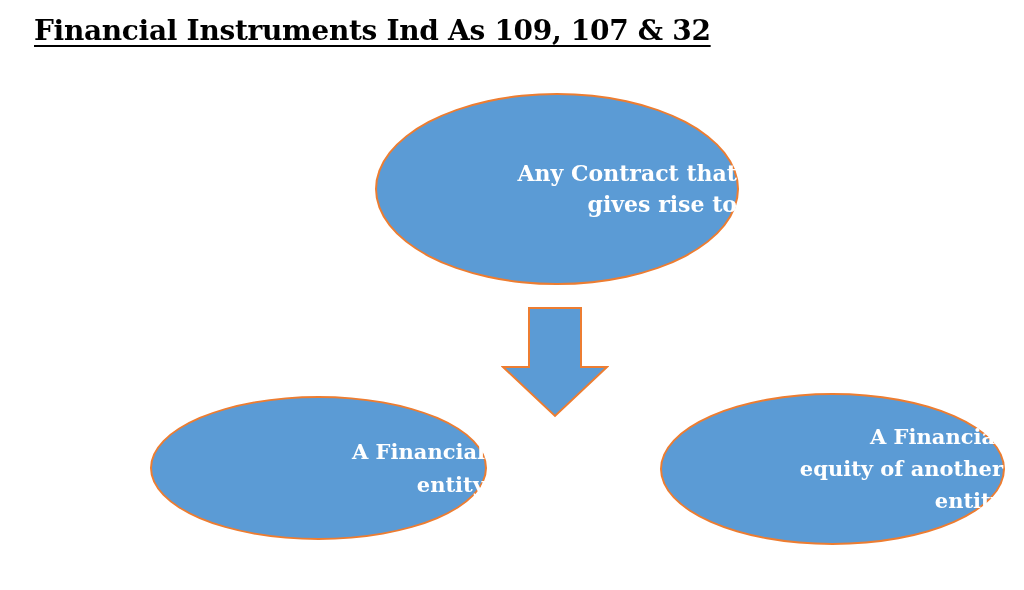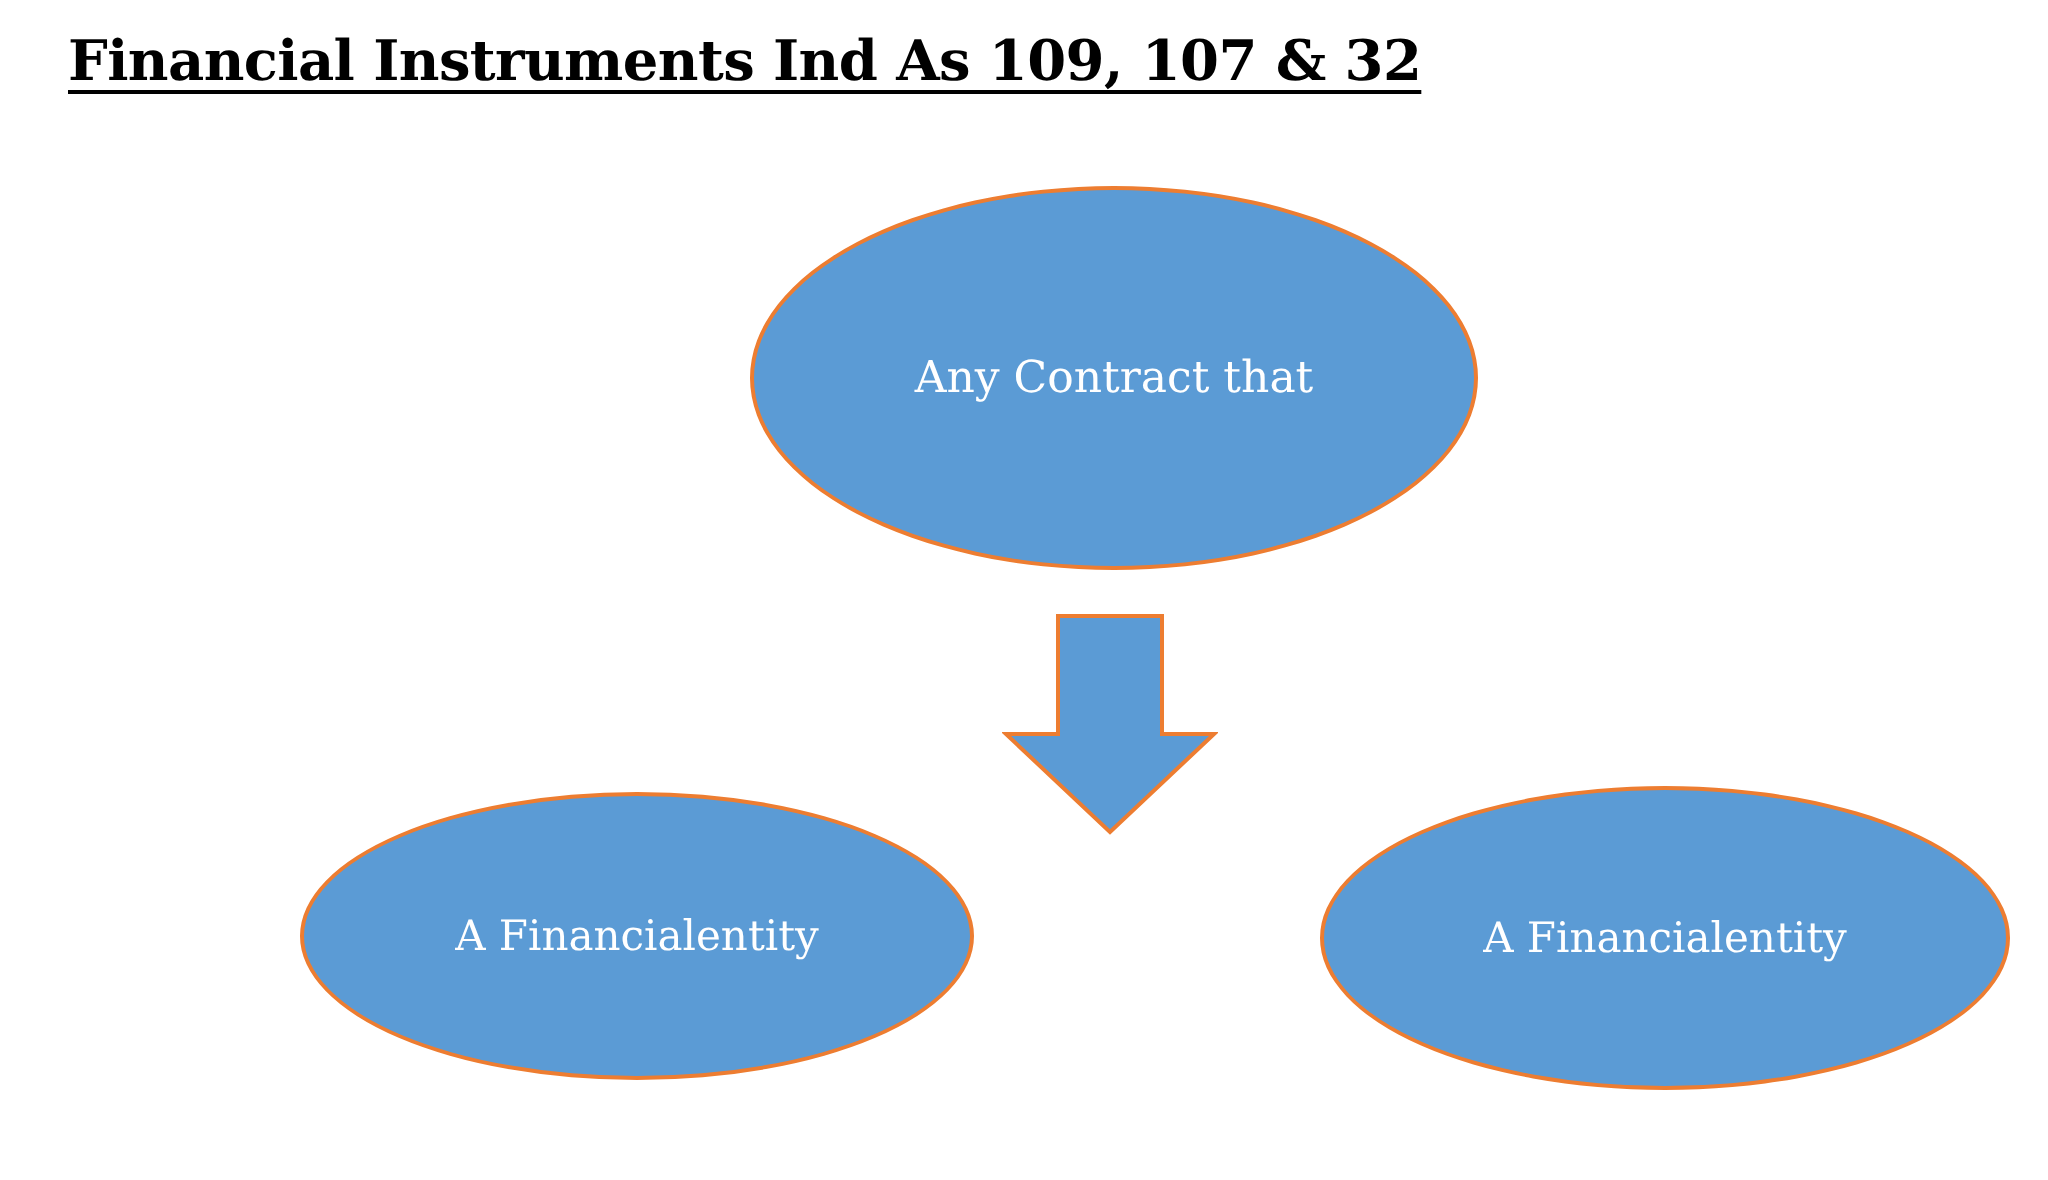"Any Contract that" .ellipse { align-items: center -> flex-end; flex-direction: row -> column; font-weight: normal -> bold }
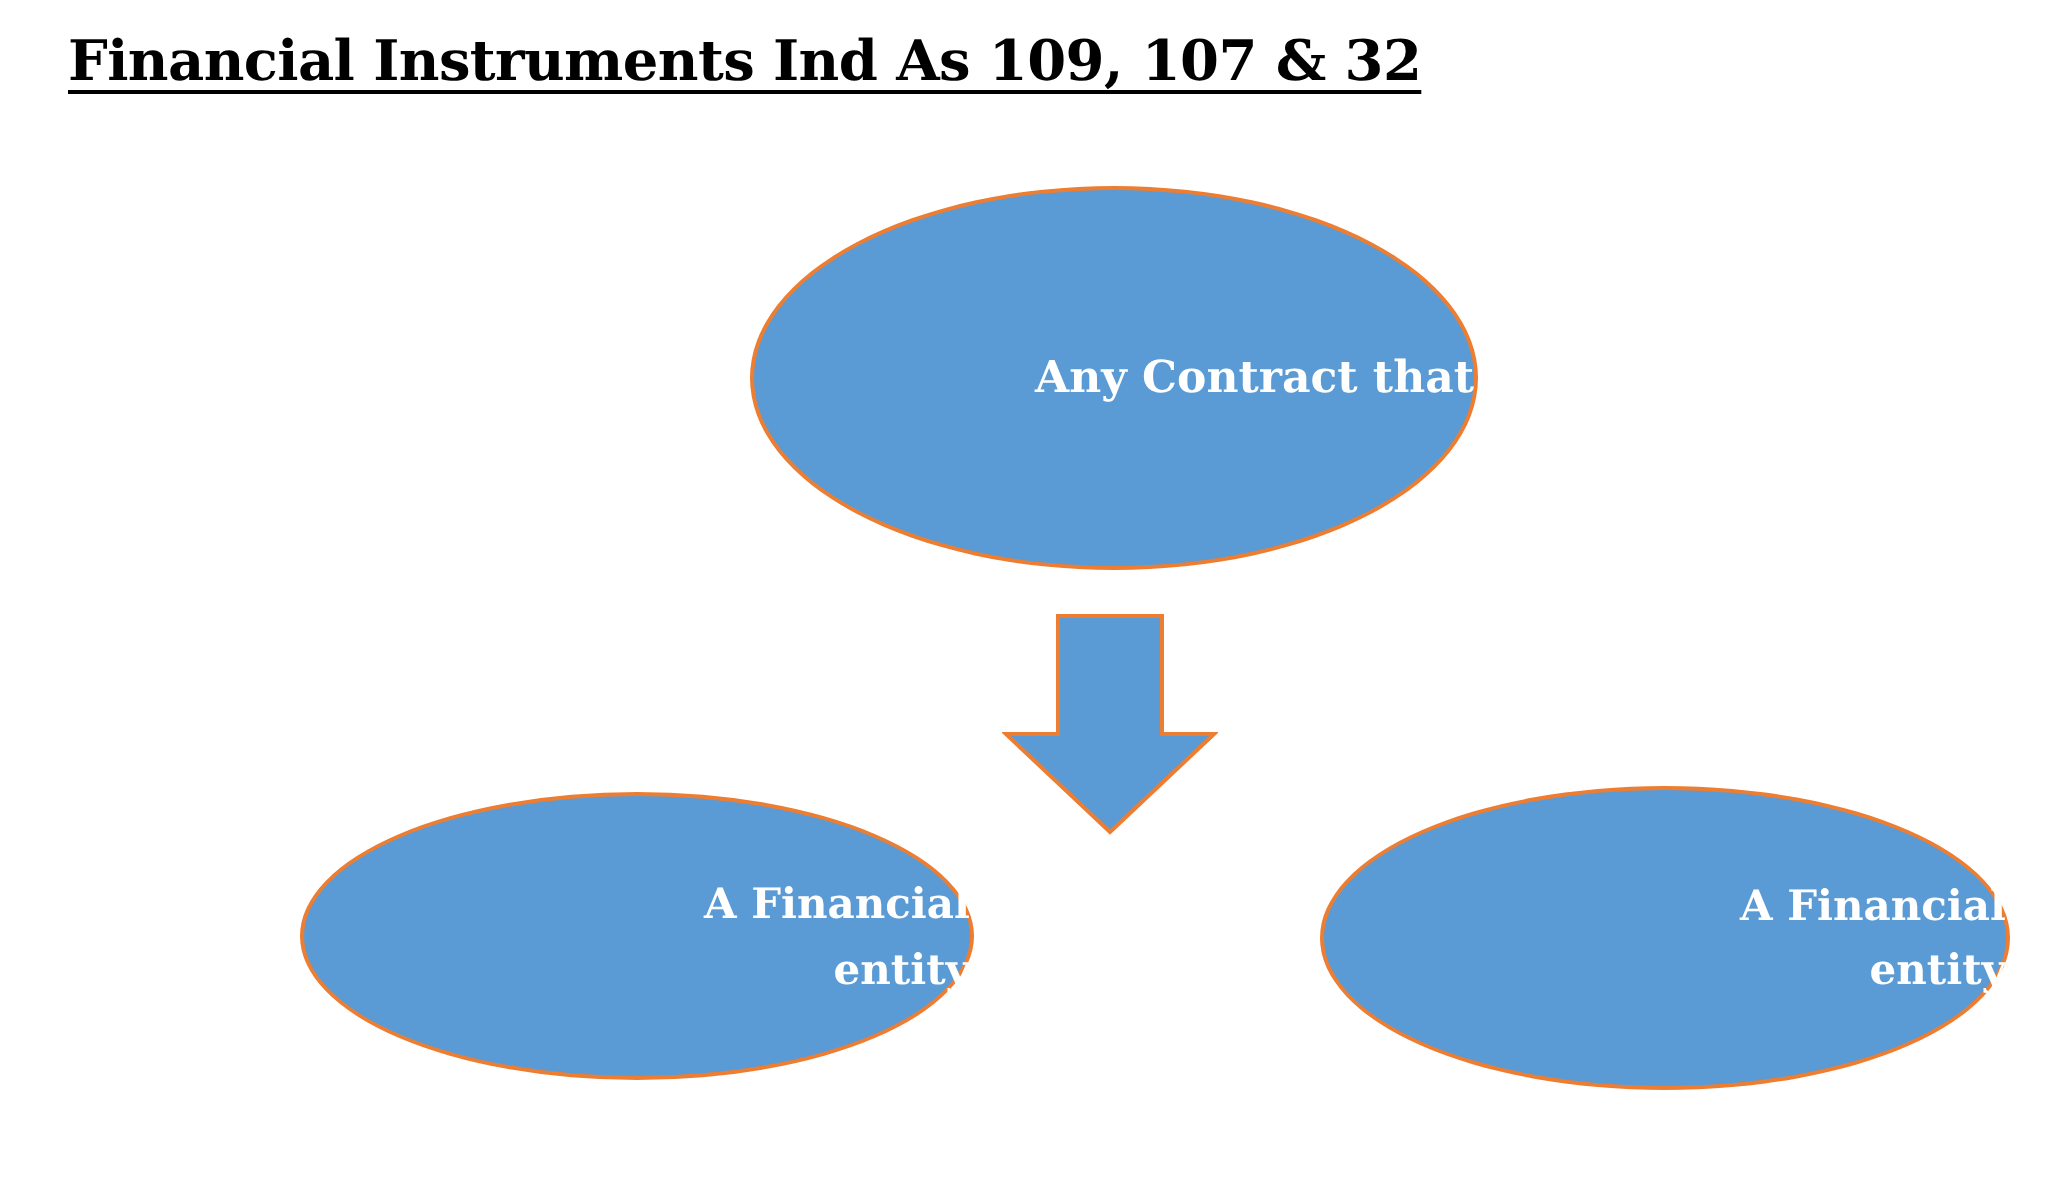"gives rise to" span.line { html: none -> <span>gives rise to</span> }
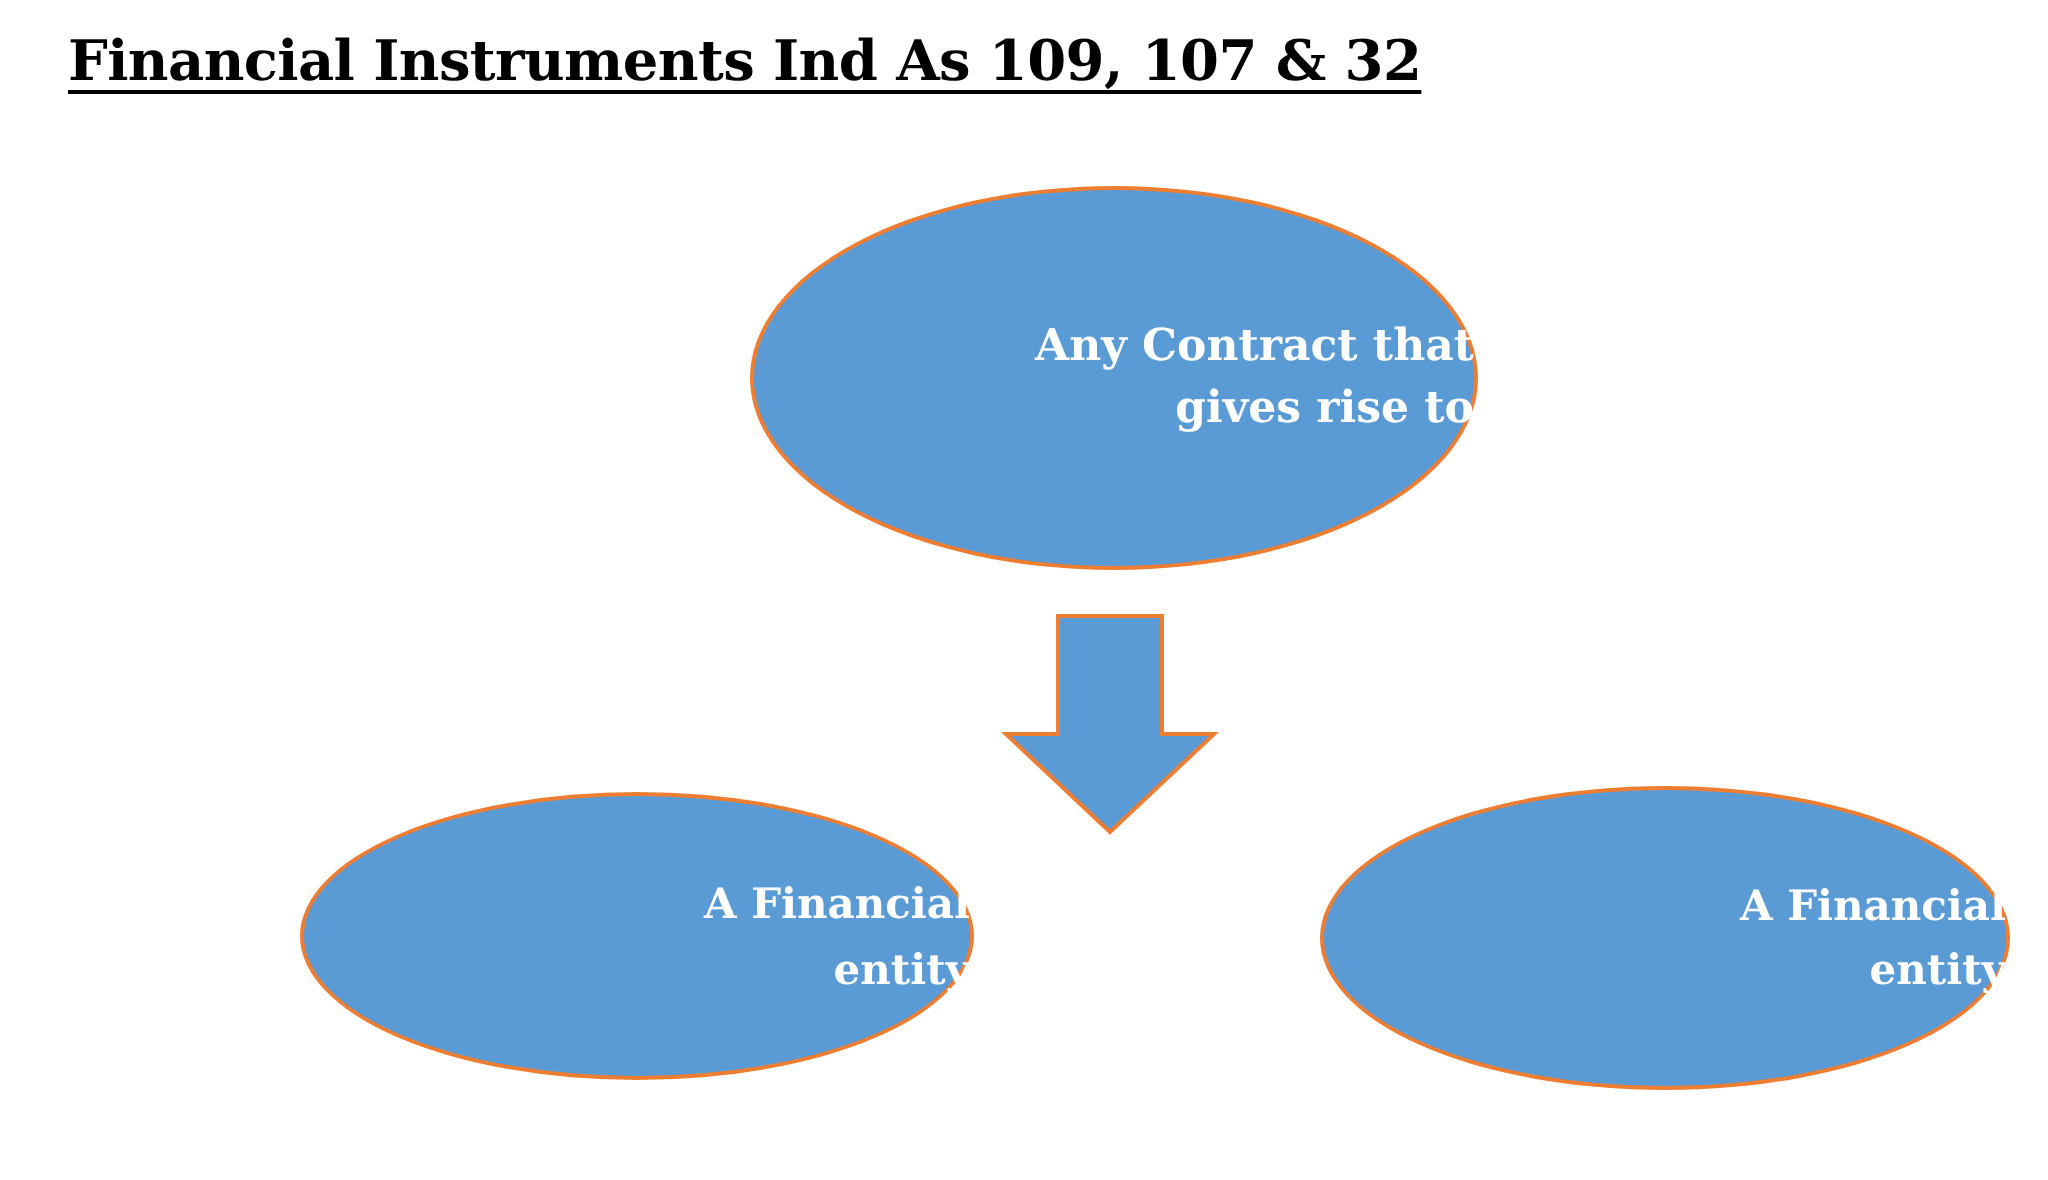"equity of another" span.line { html: none -> <span>equity of another</span> }
